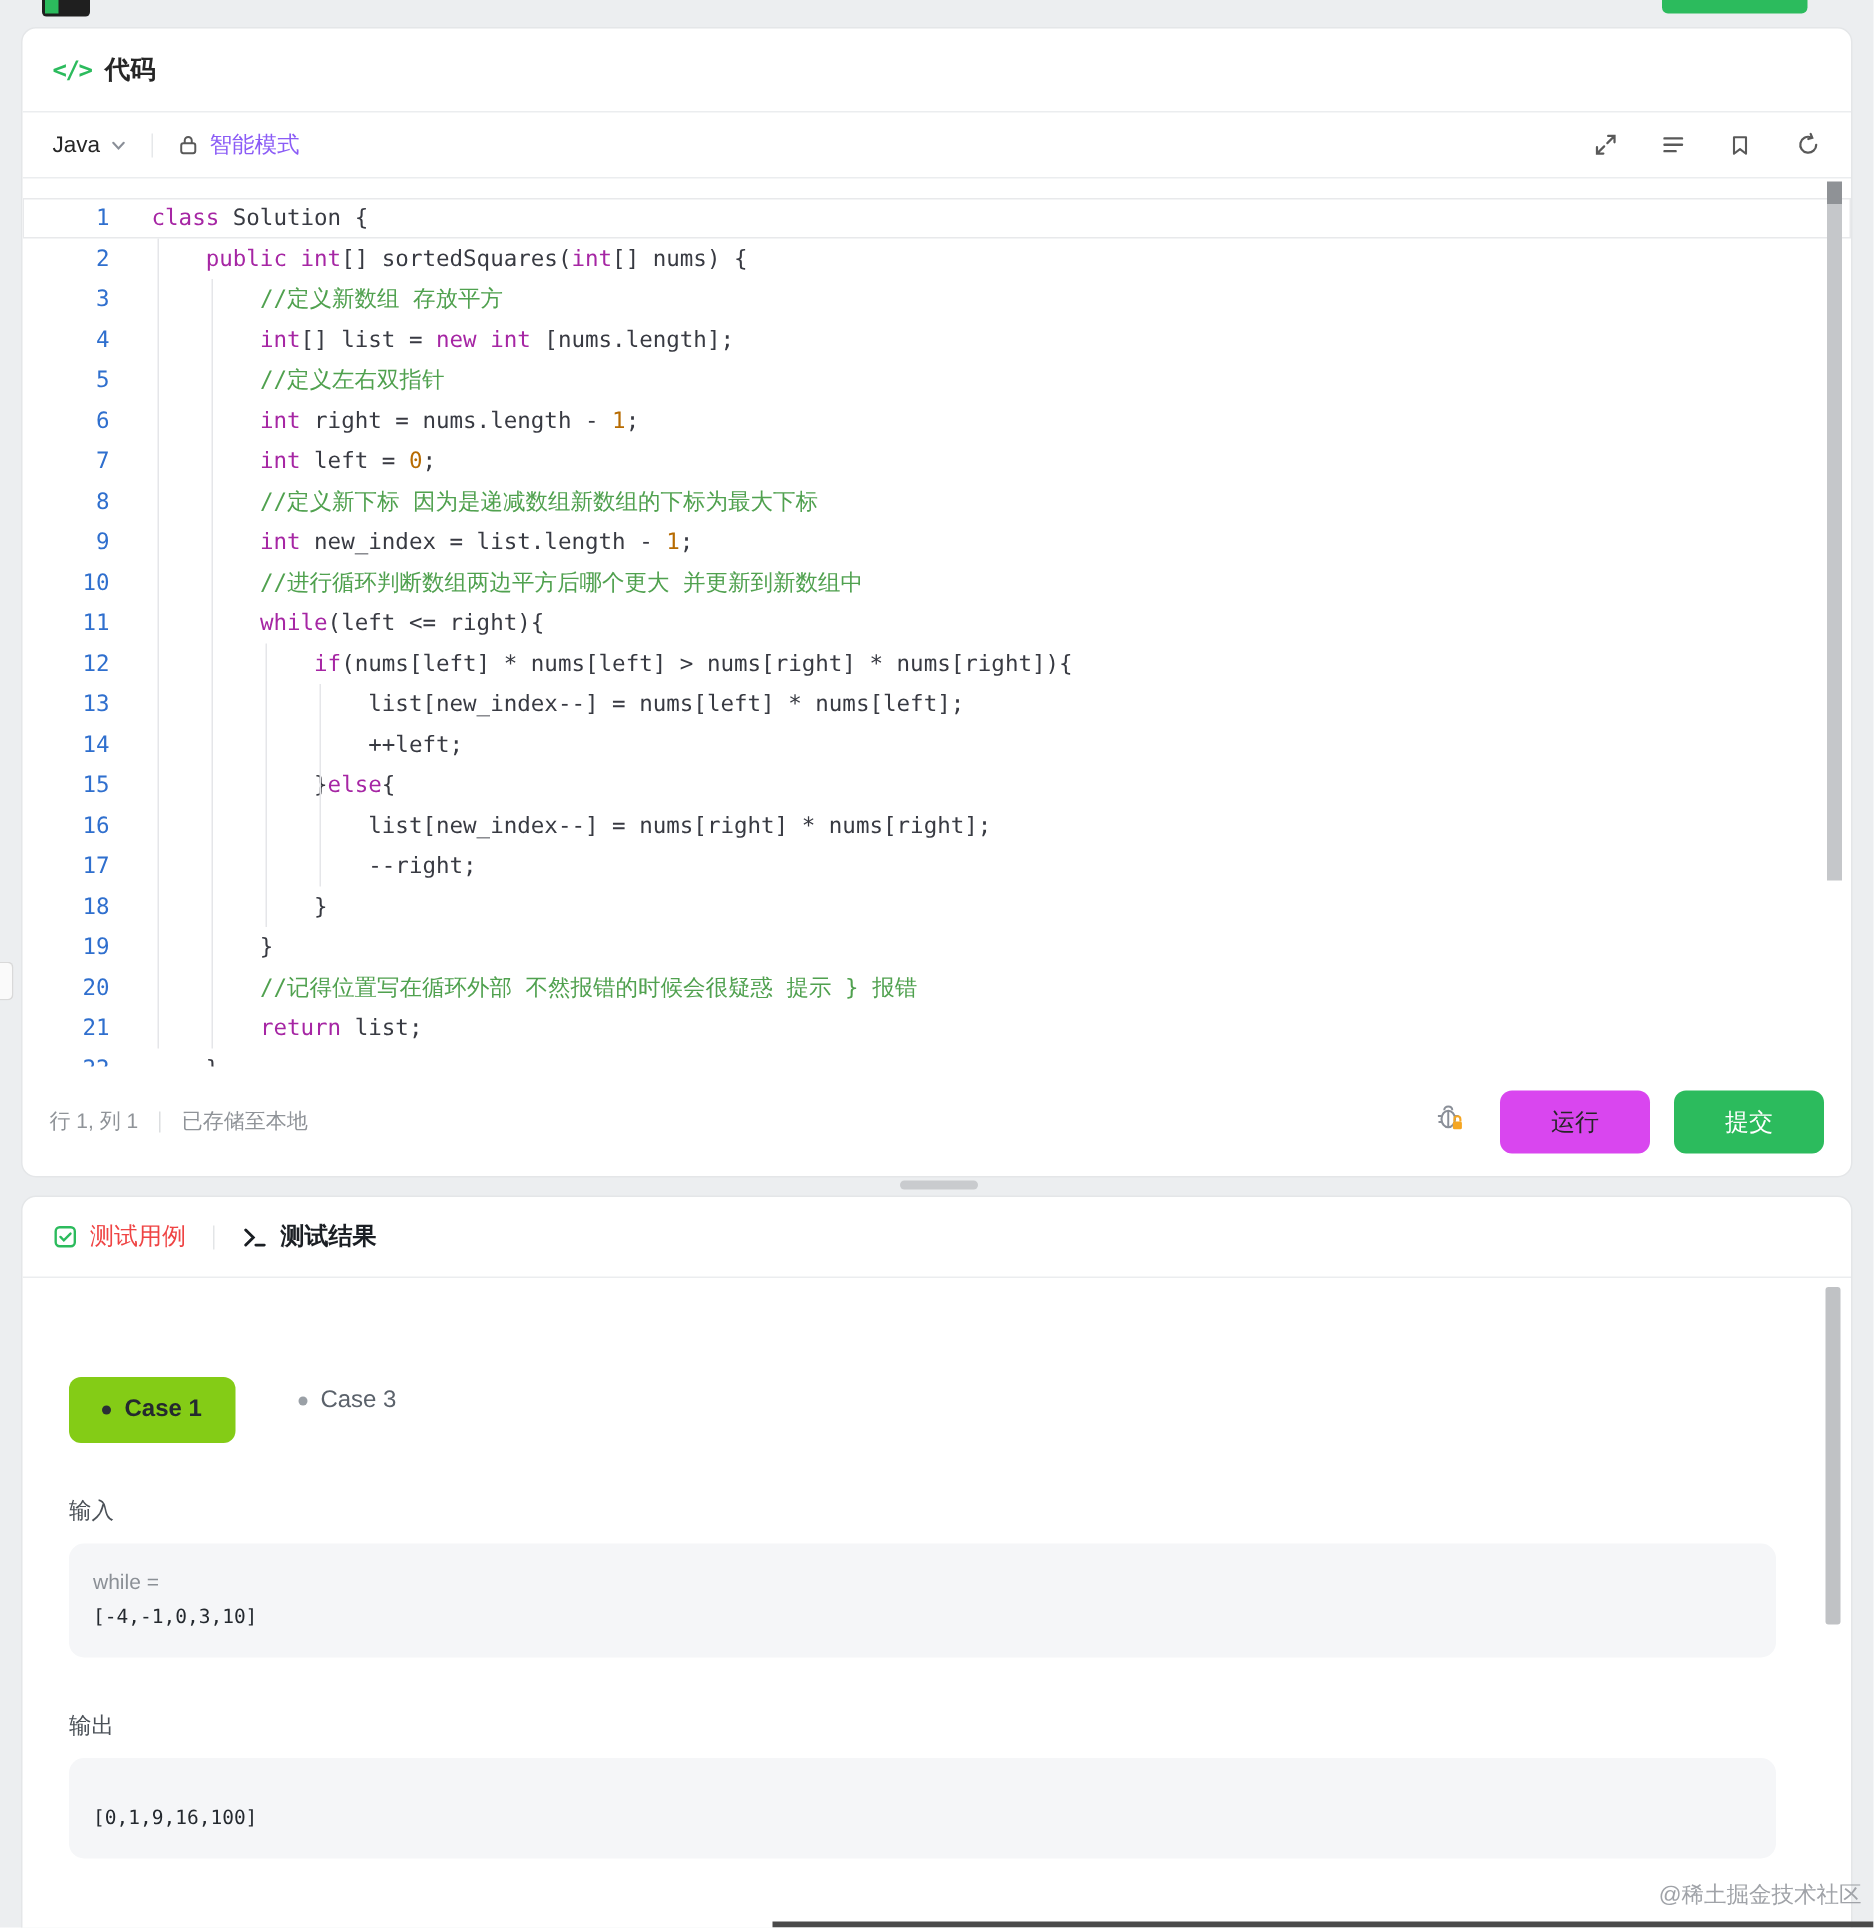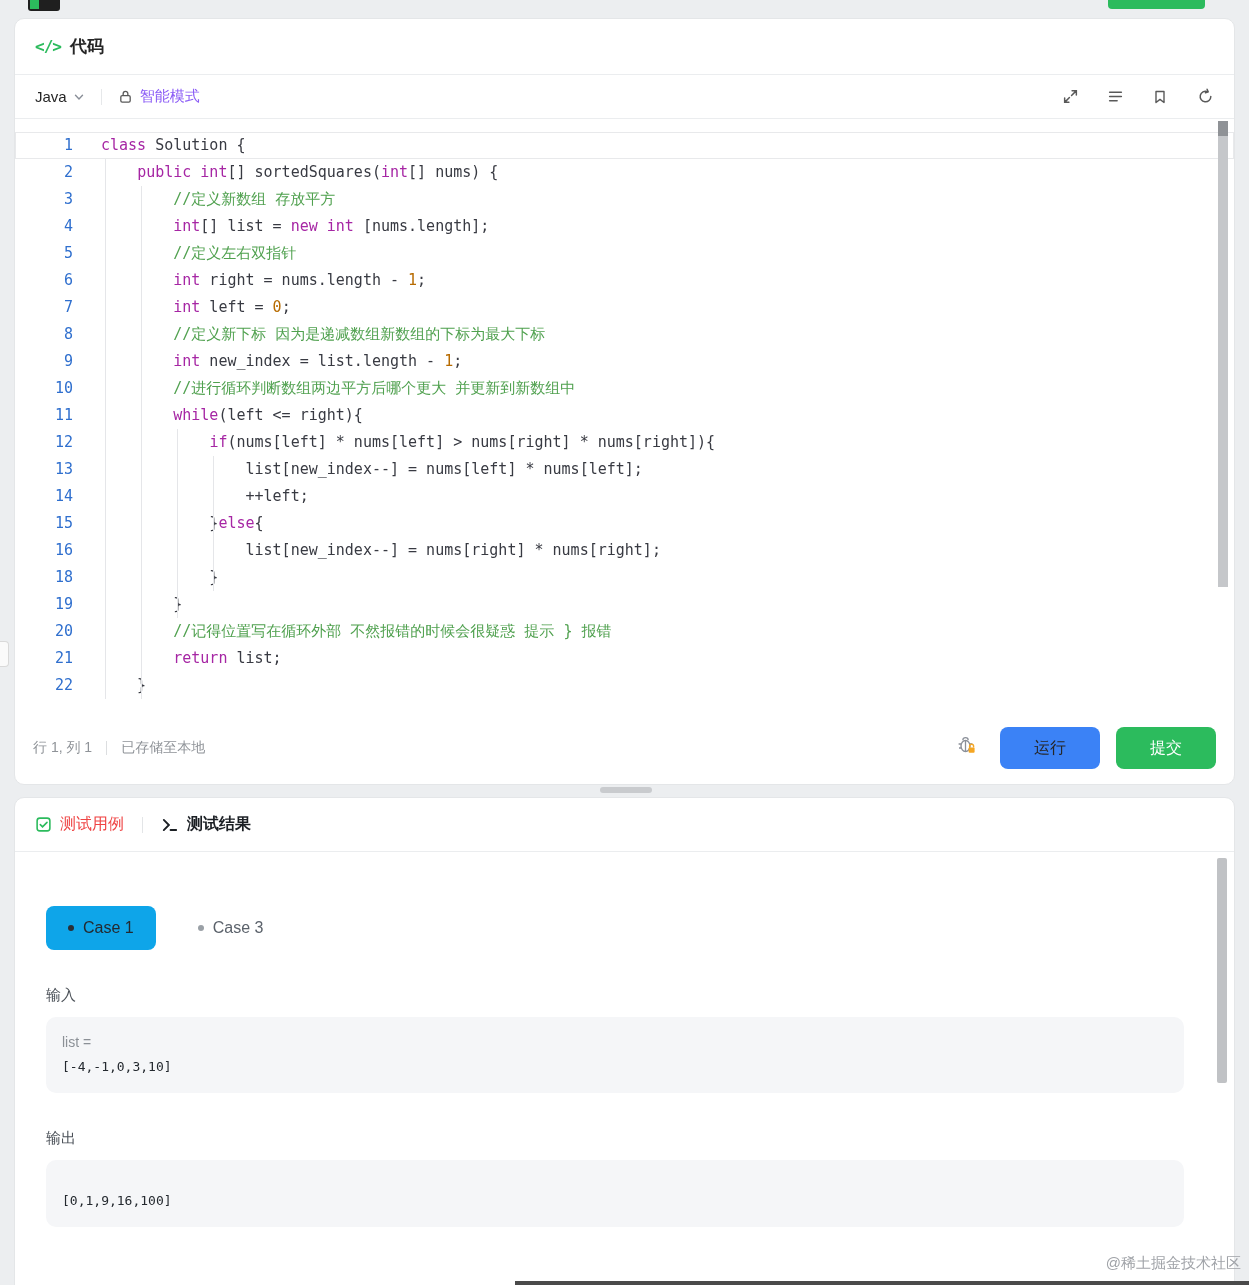"17 --right;" div.code-line { html: none -> <div><span>17</span><span><span> --right;</span></span></div> }
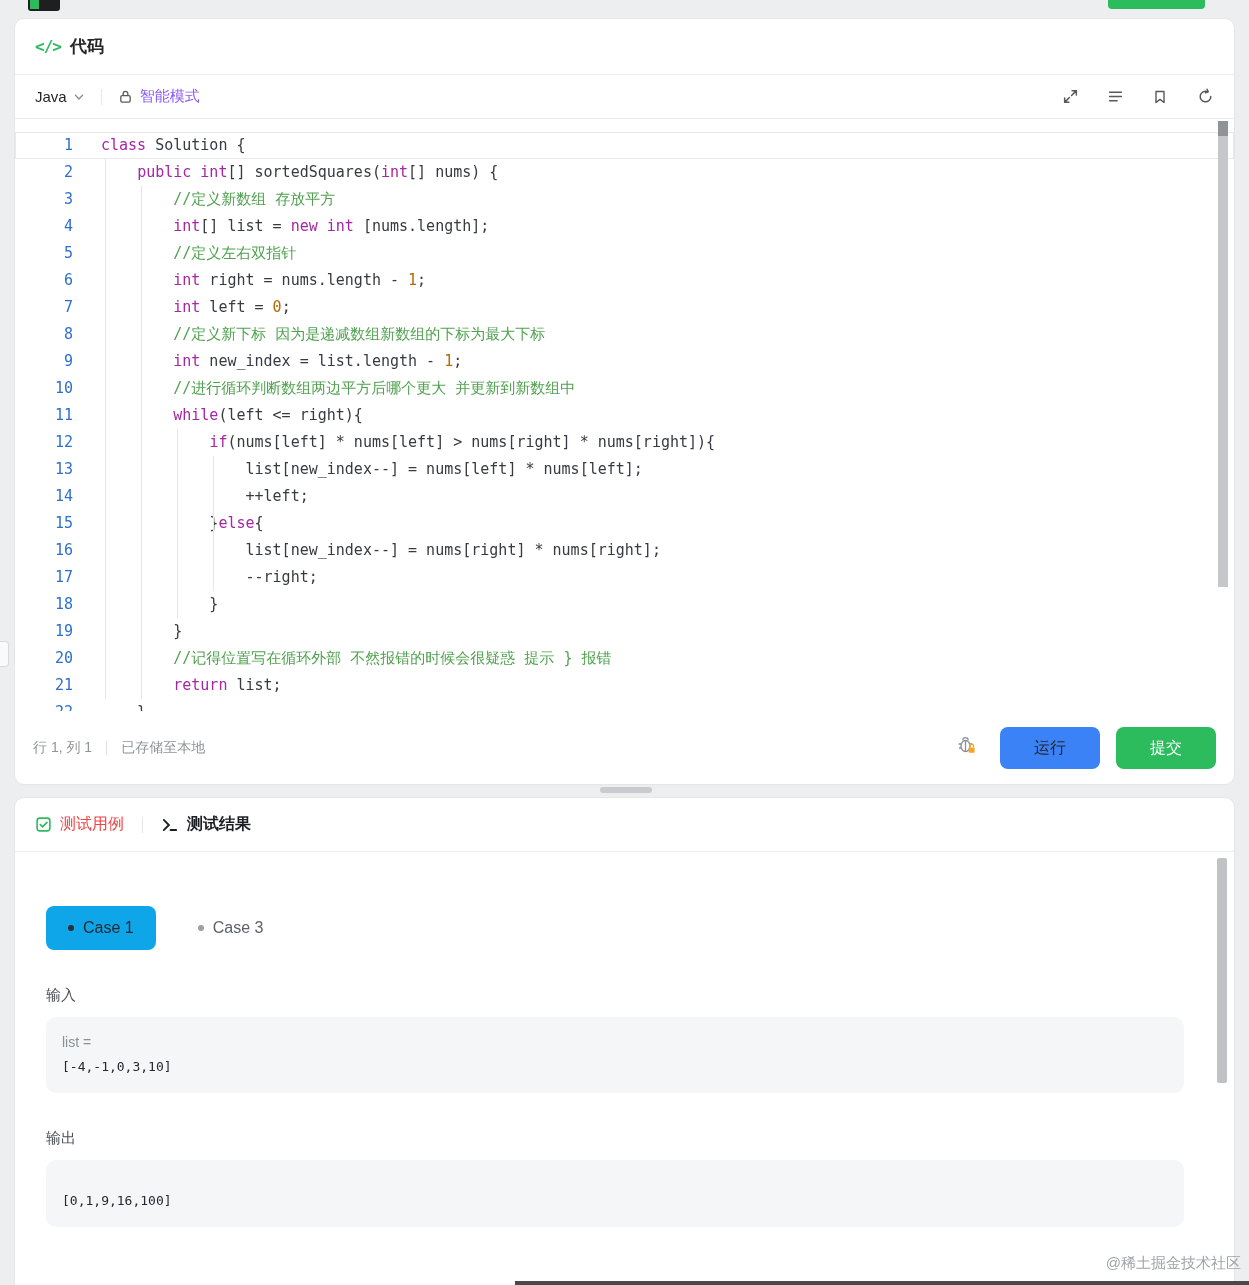"运行" .btn-run { background: #3b82f6 -> #d946ef }
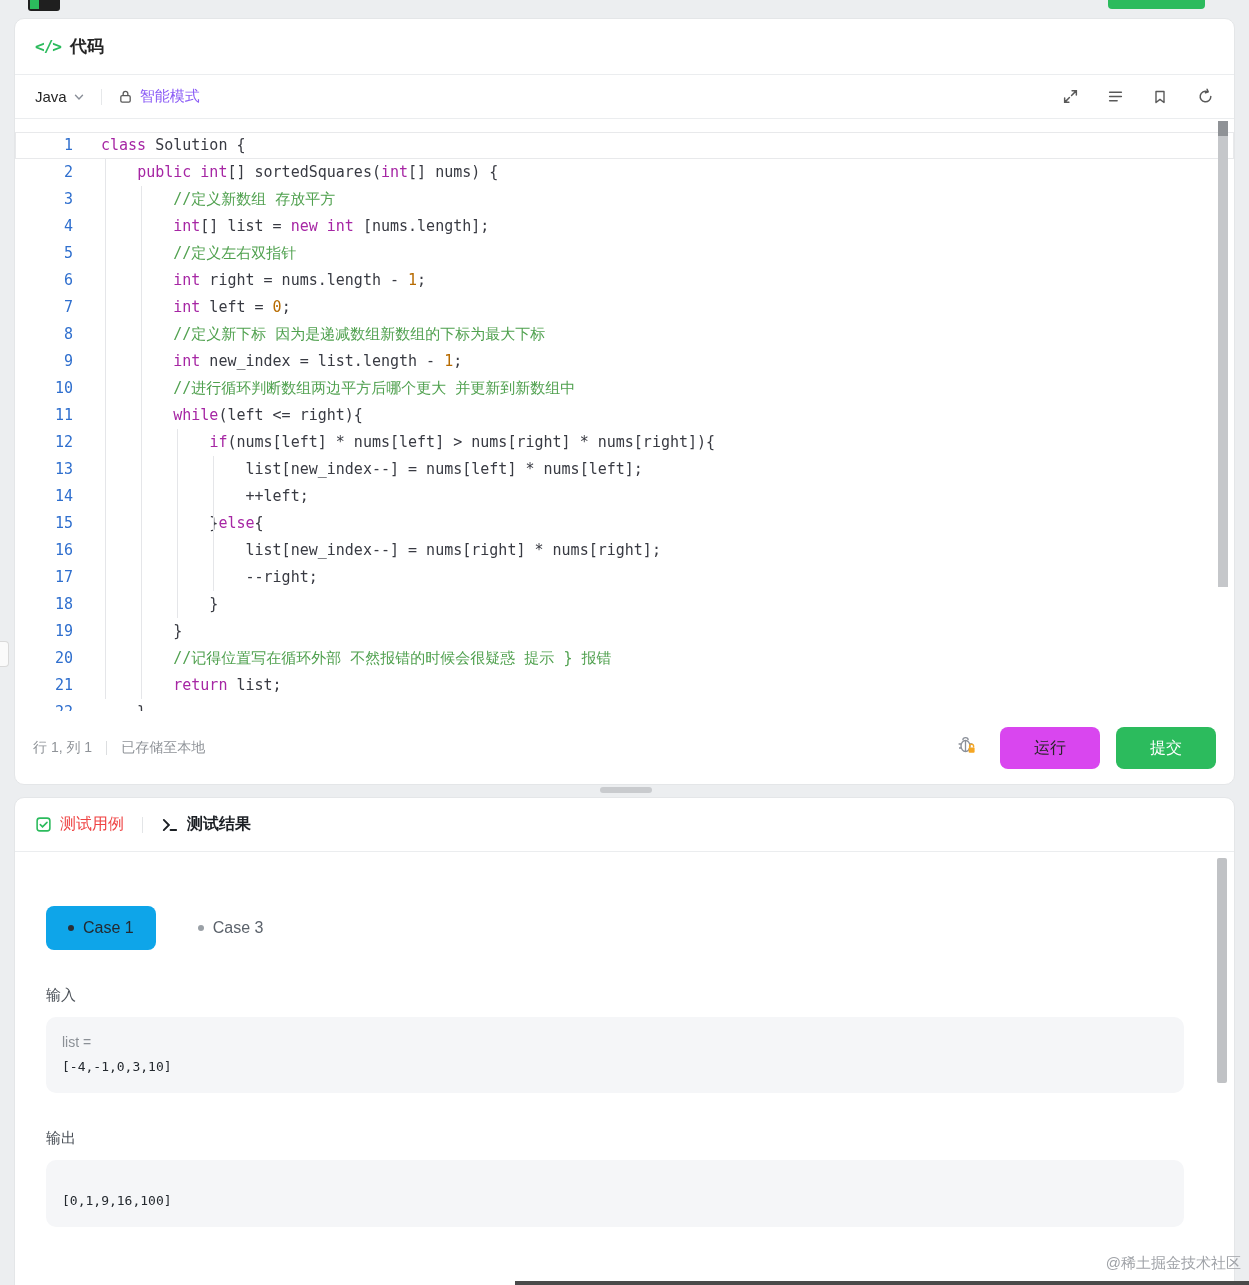"Case 1" .case-pill.active { background: #0ea5e9 -> #84cc16; font-weight: 400 -> 700; margin-top: none -> 12px }
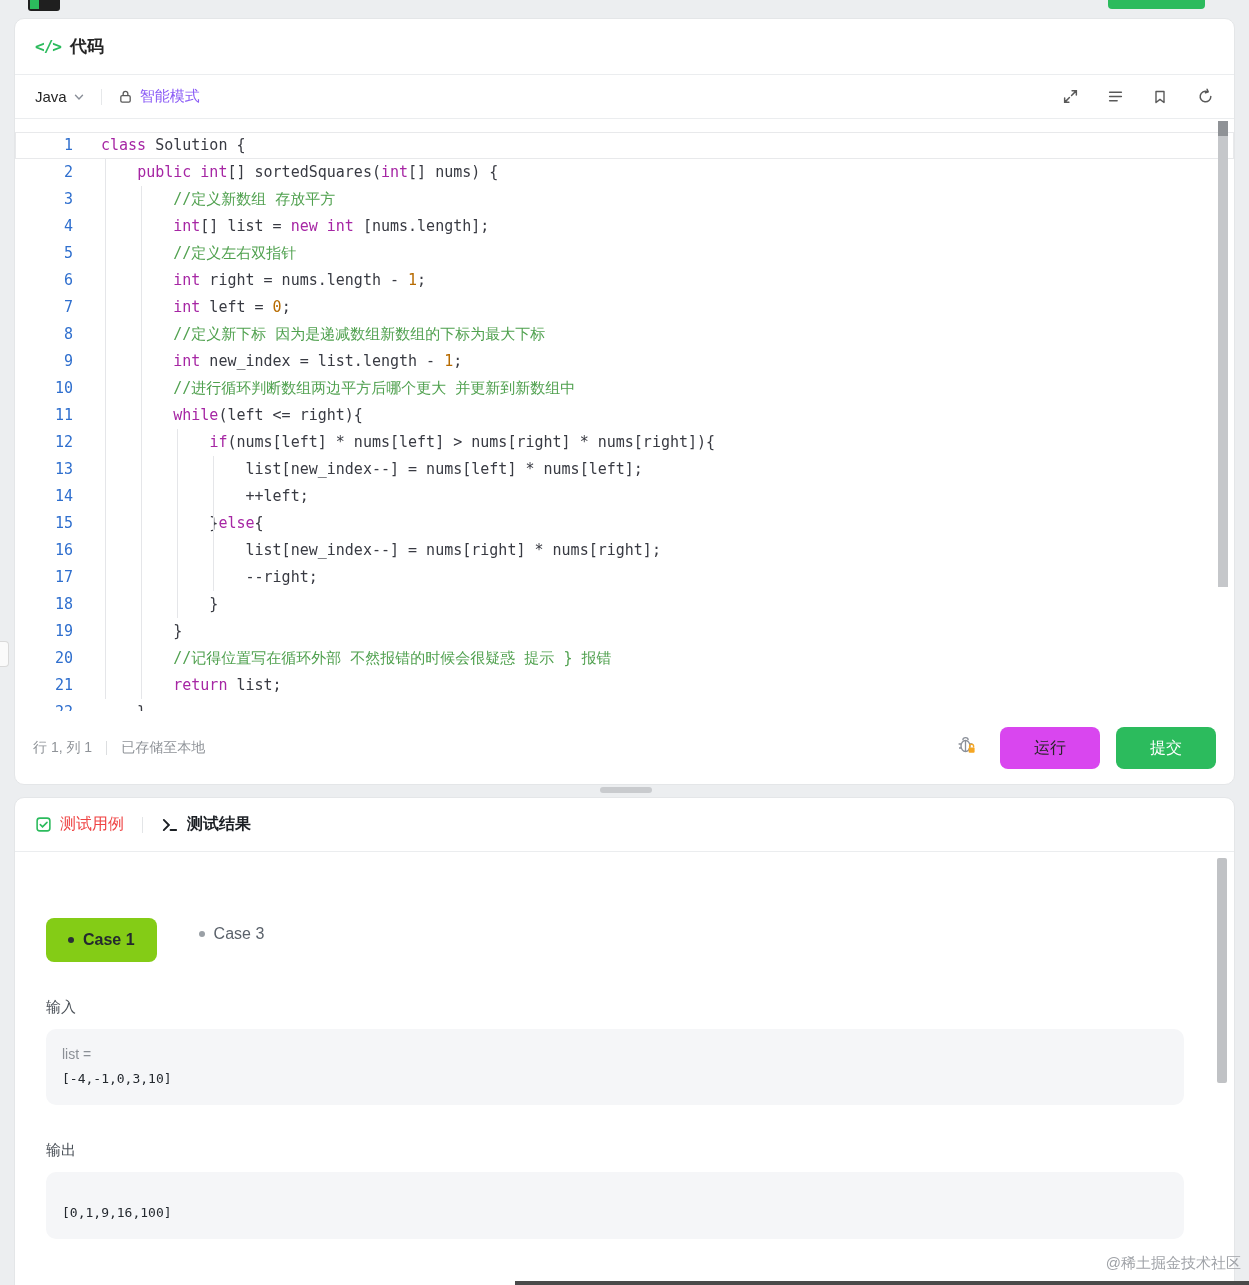"list =" div.io-name { text: list -> while }
